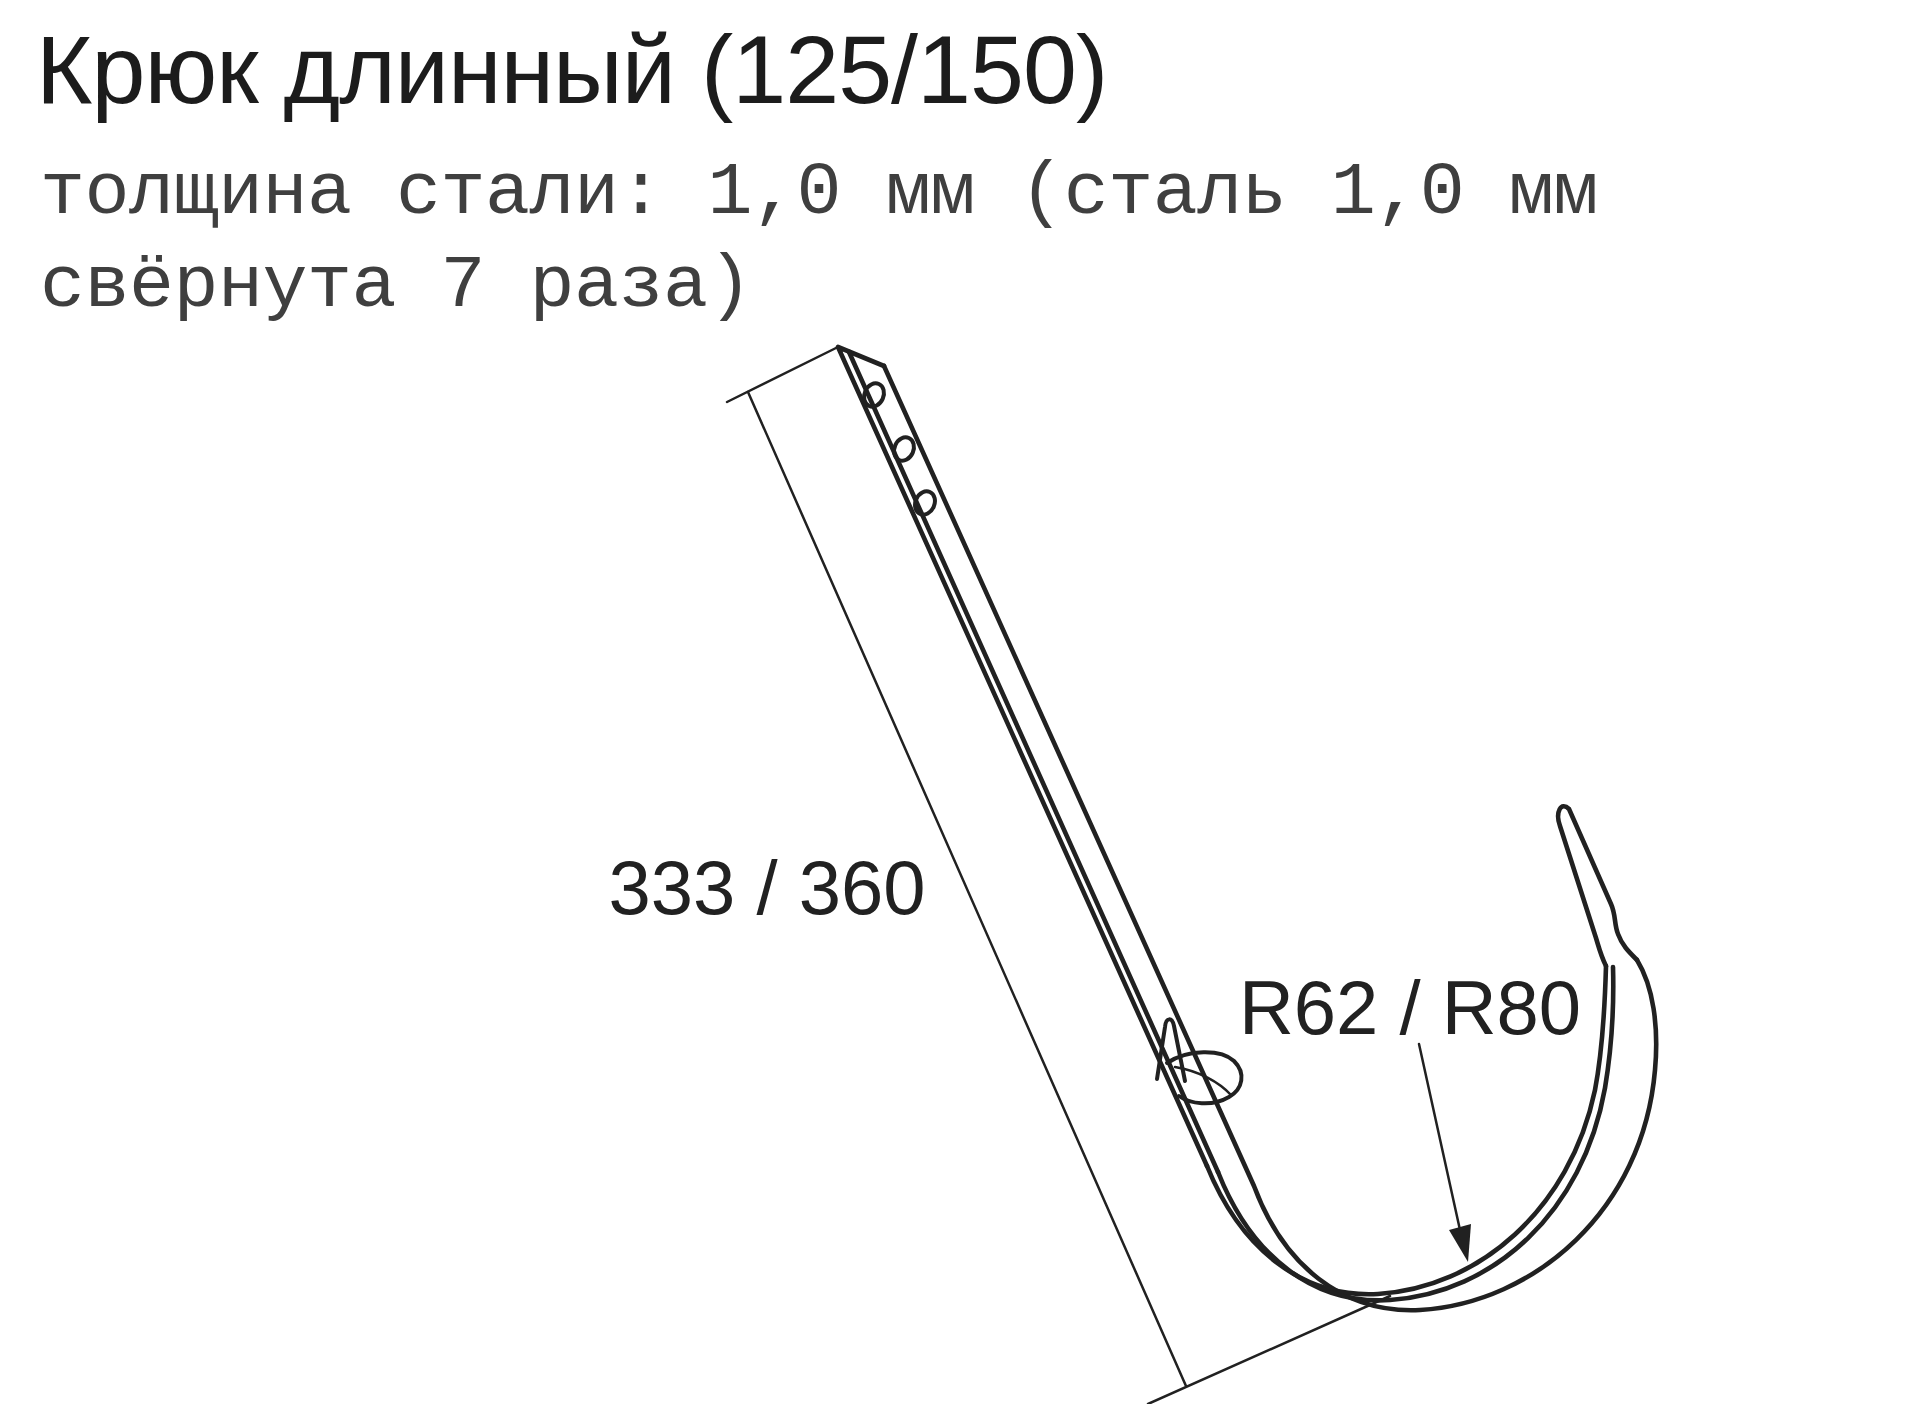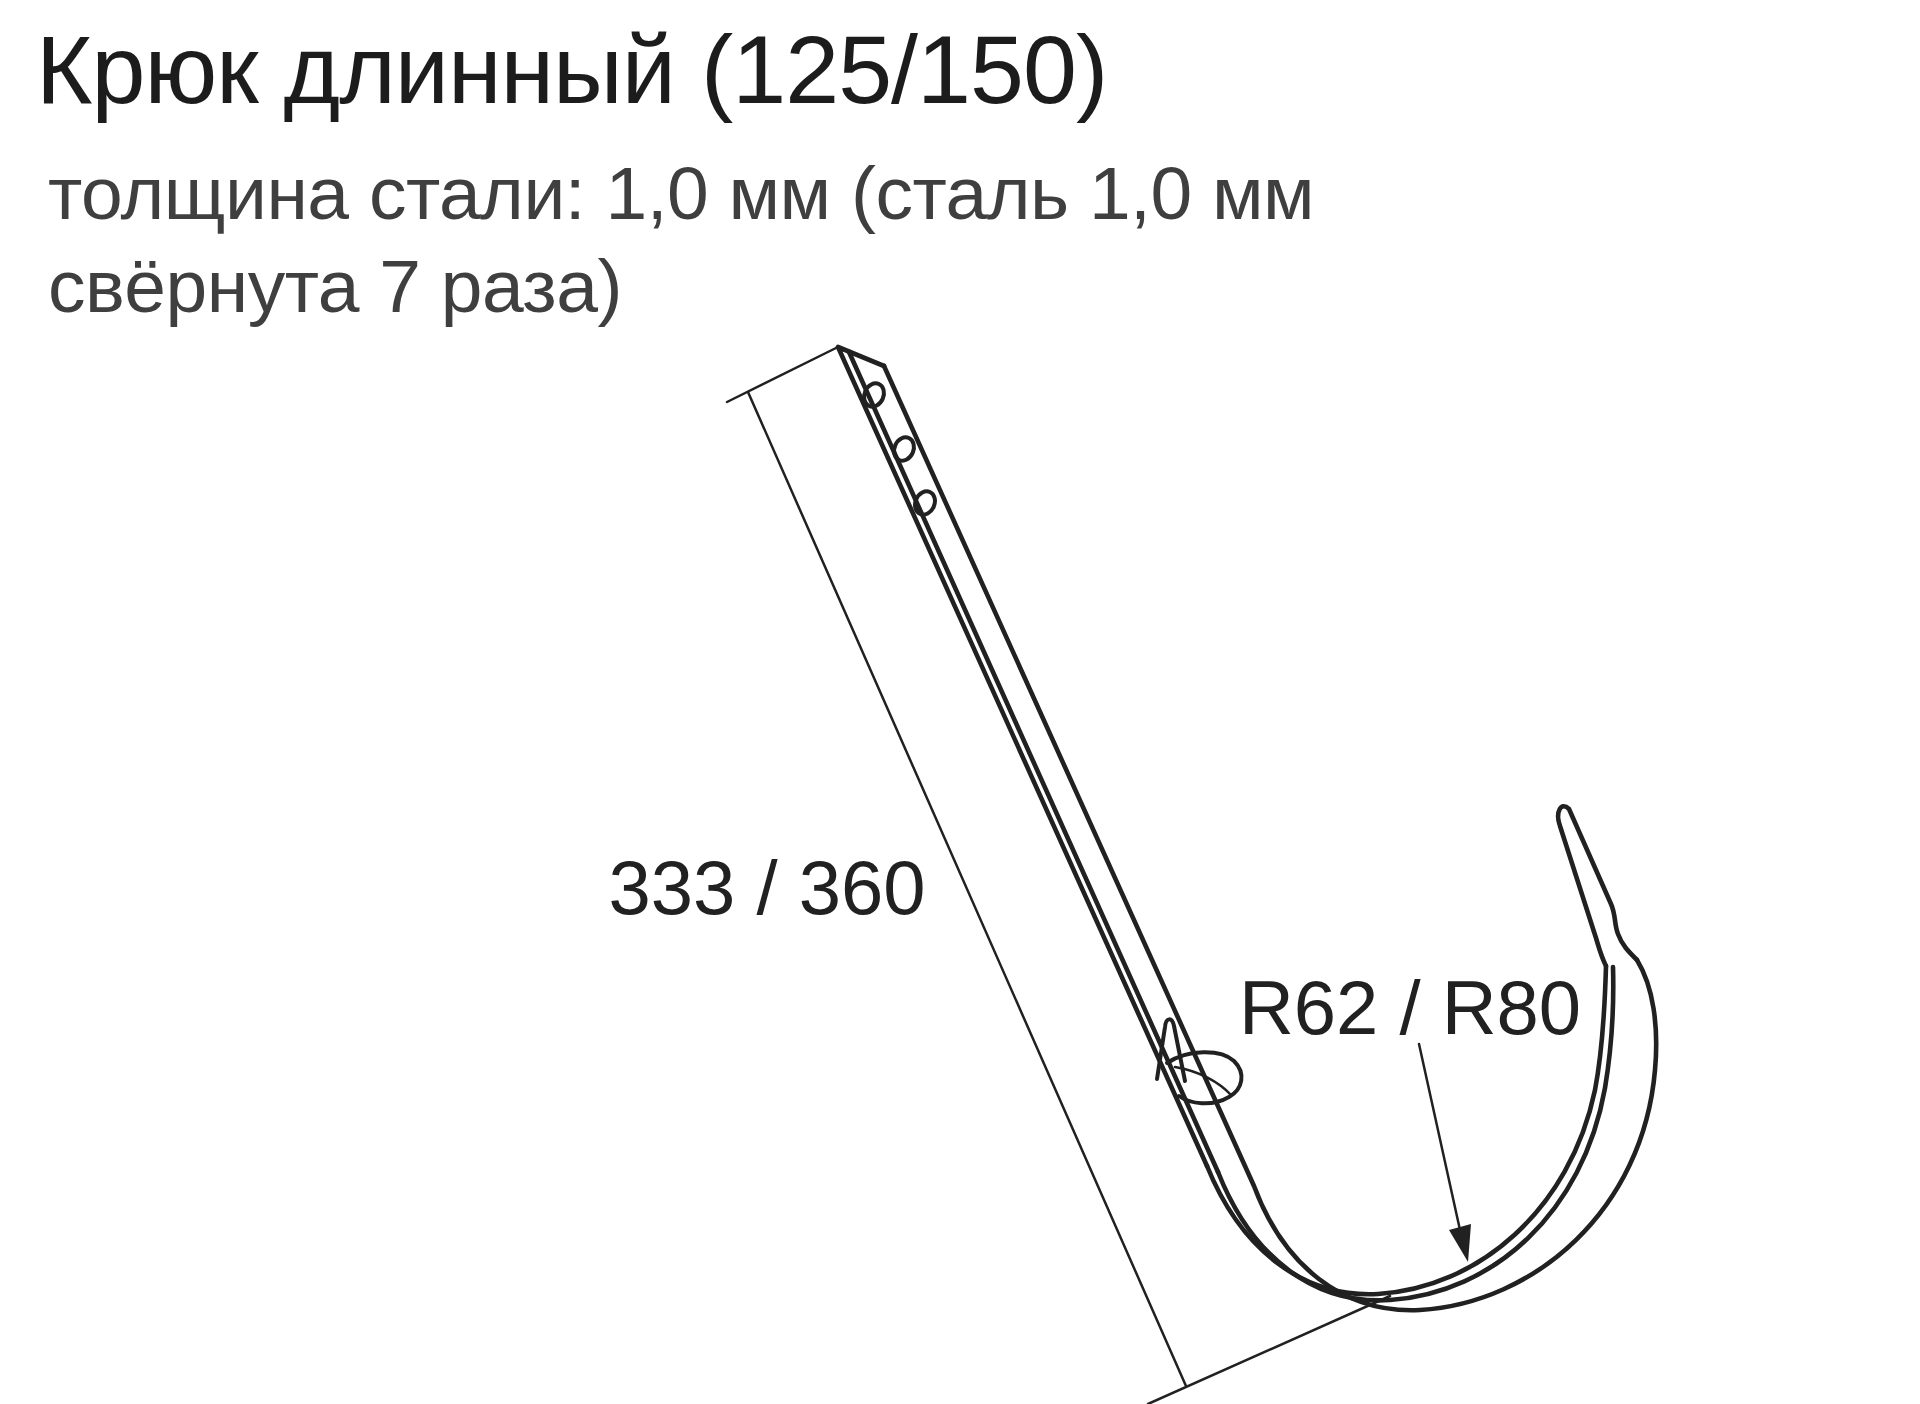"толщина стали: 1,0 мм (сталь" .subtitle { font-family: none -> Liberation Mono, monospace; margin: 22px 0 0 12px -> 22px 0 0 4px }
